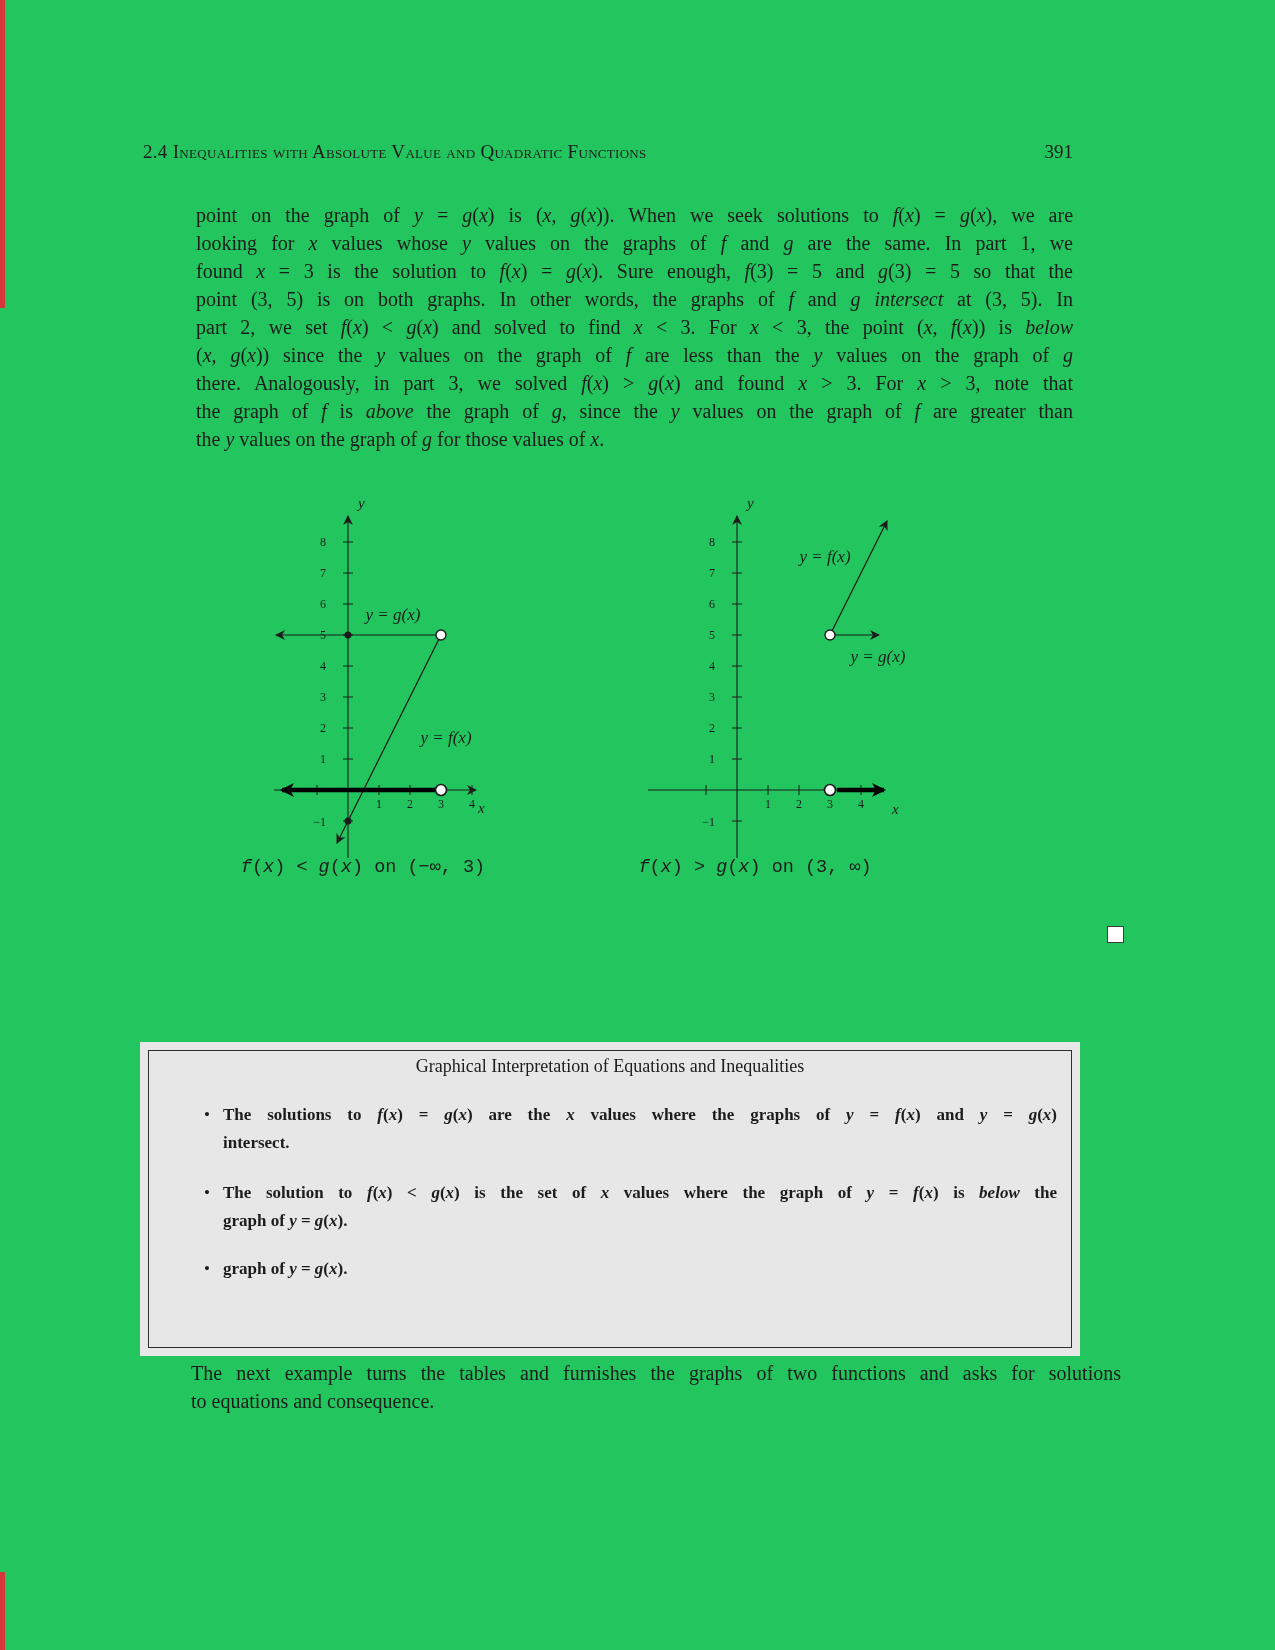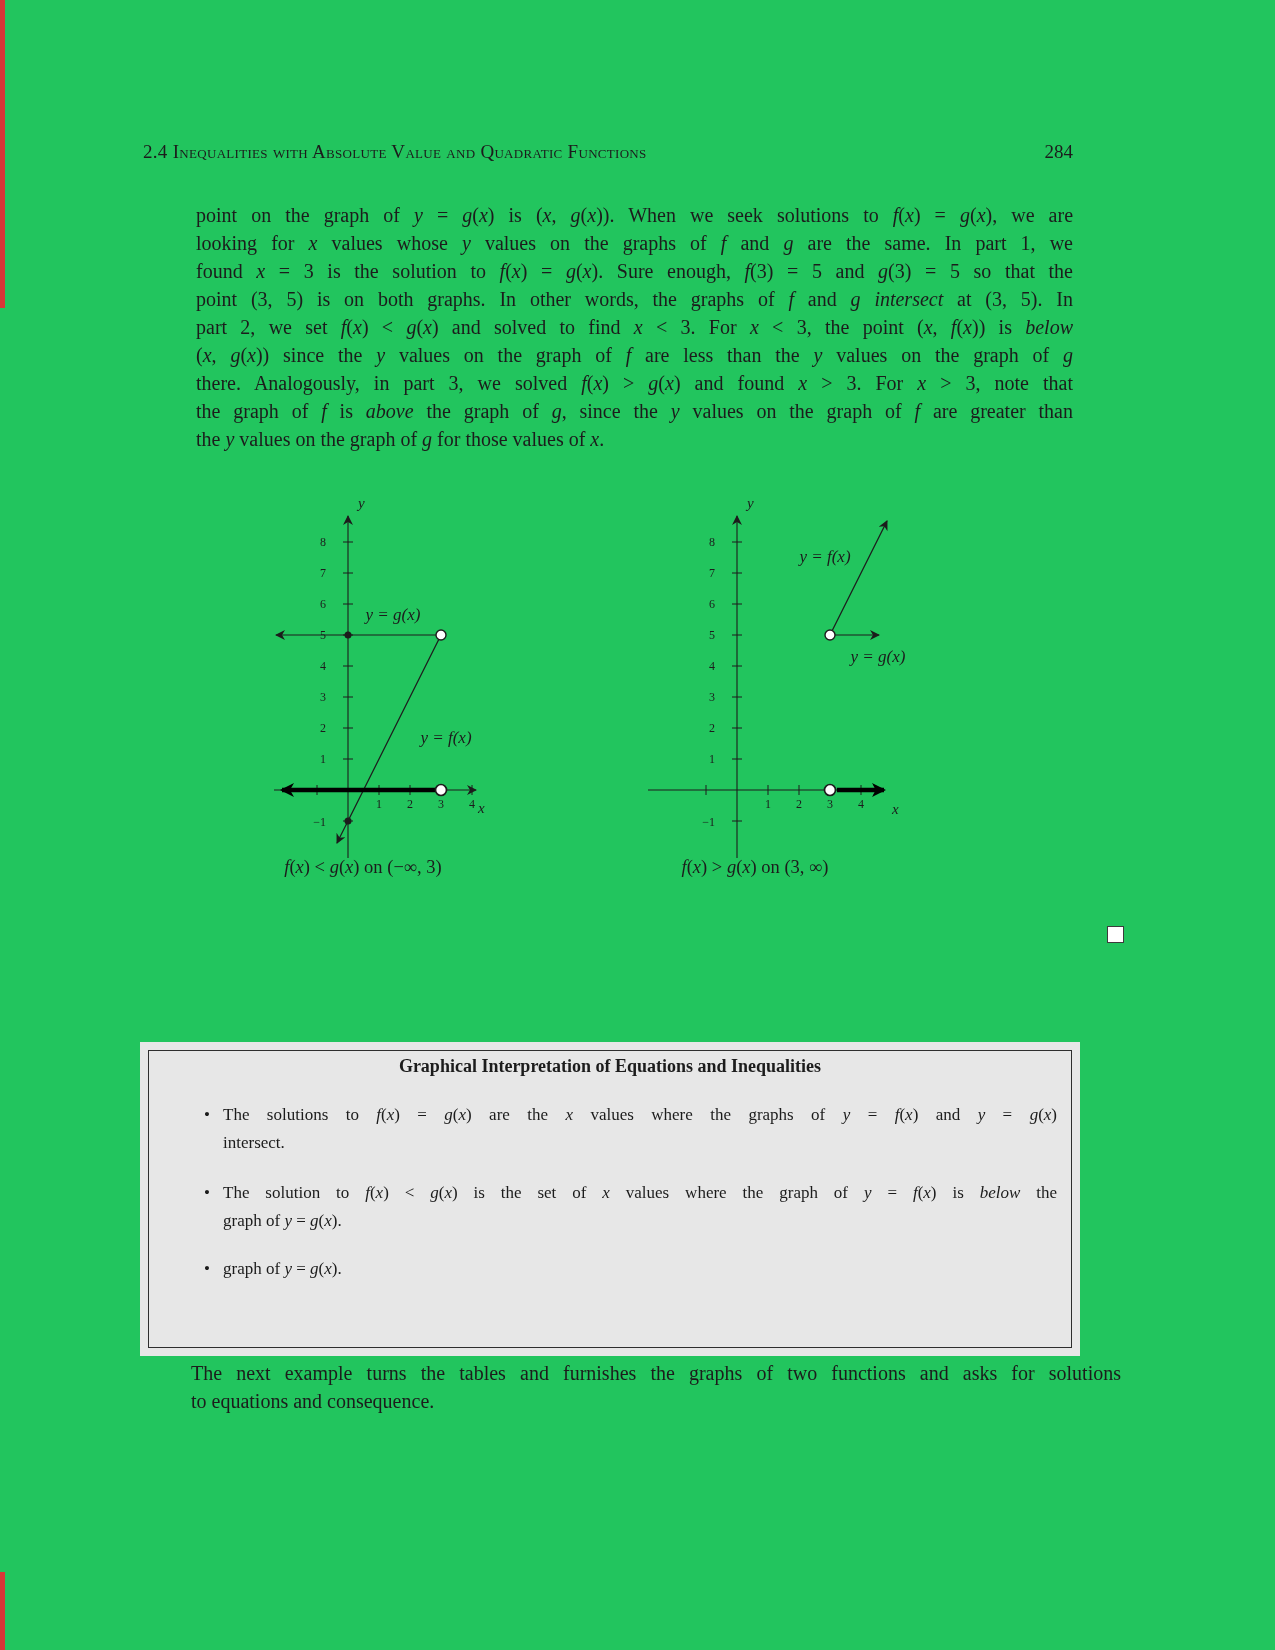"284" div { text: 284 -> 391 }
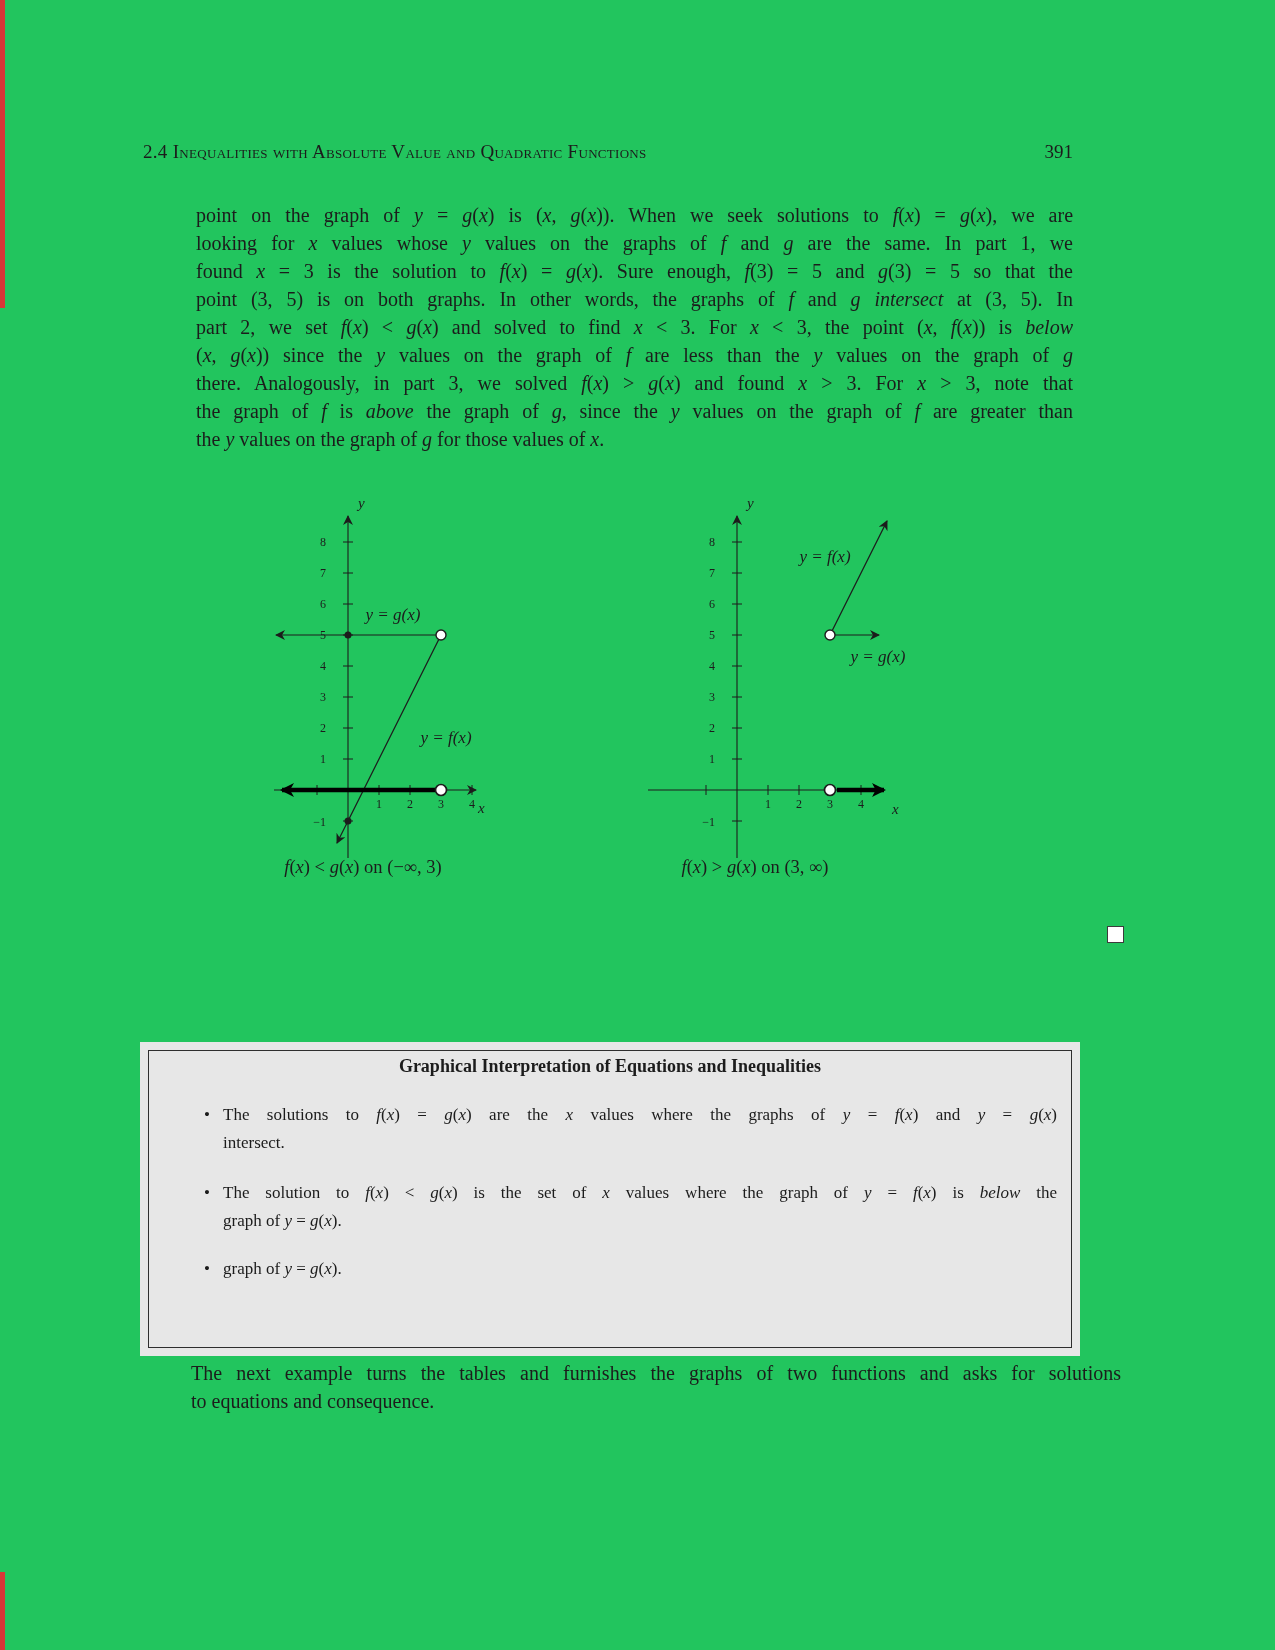"f(x) < g(x) on (−∞," .cap { font-family: none -> Liberation Mono, monospace }
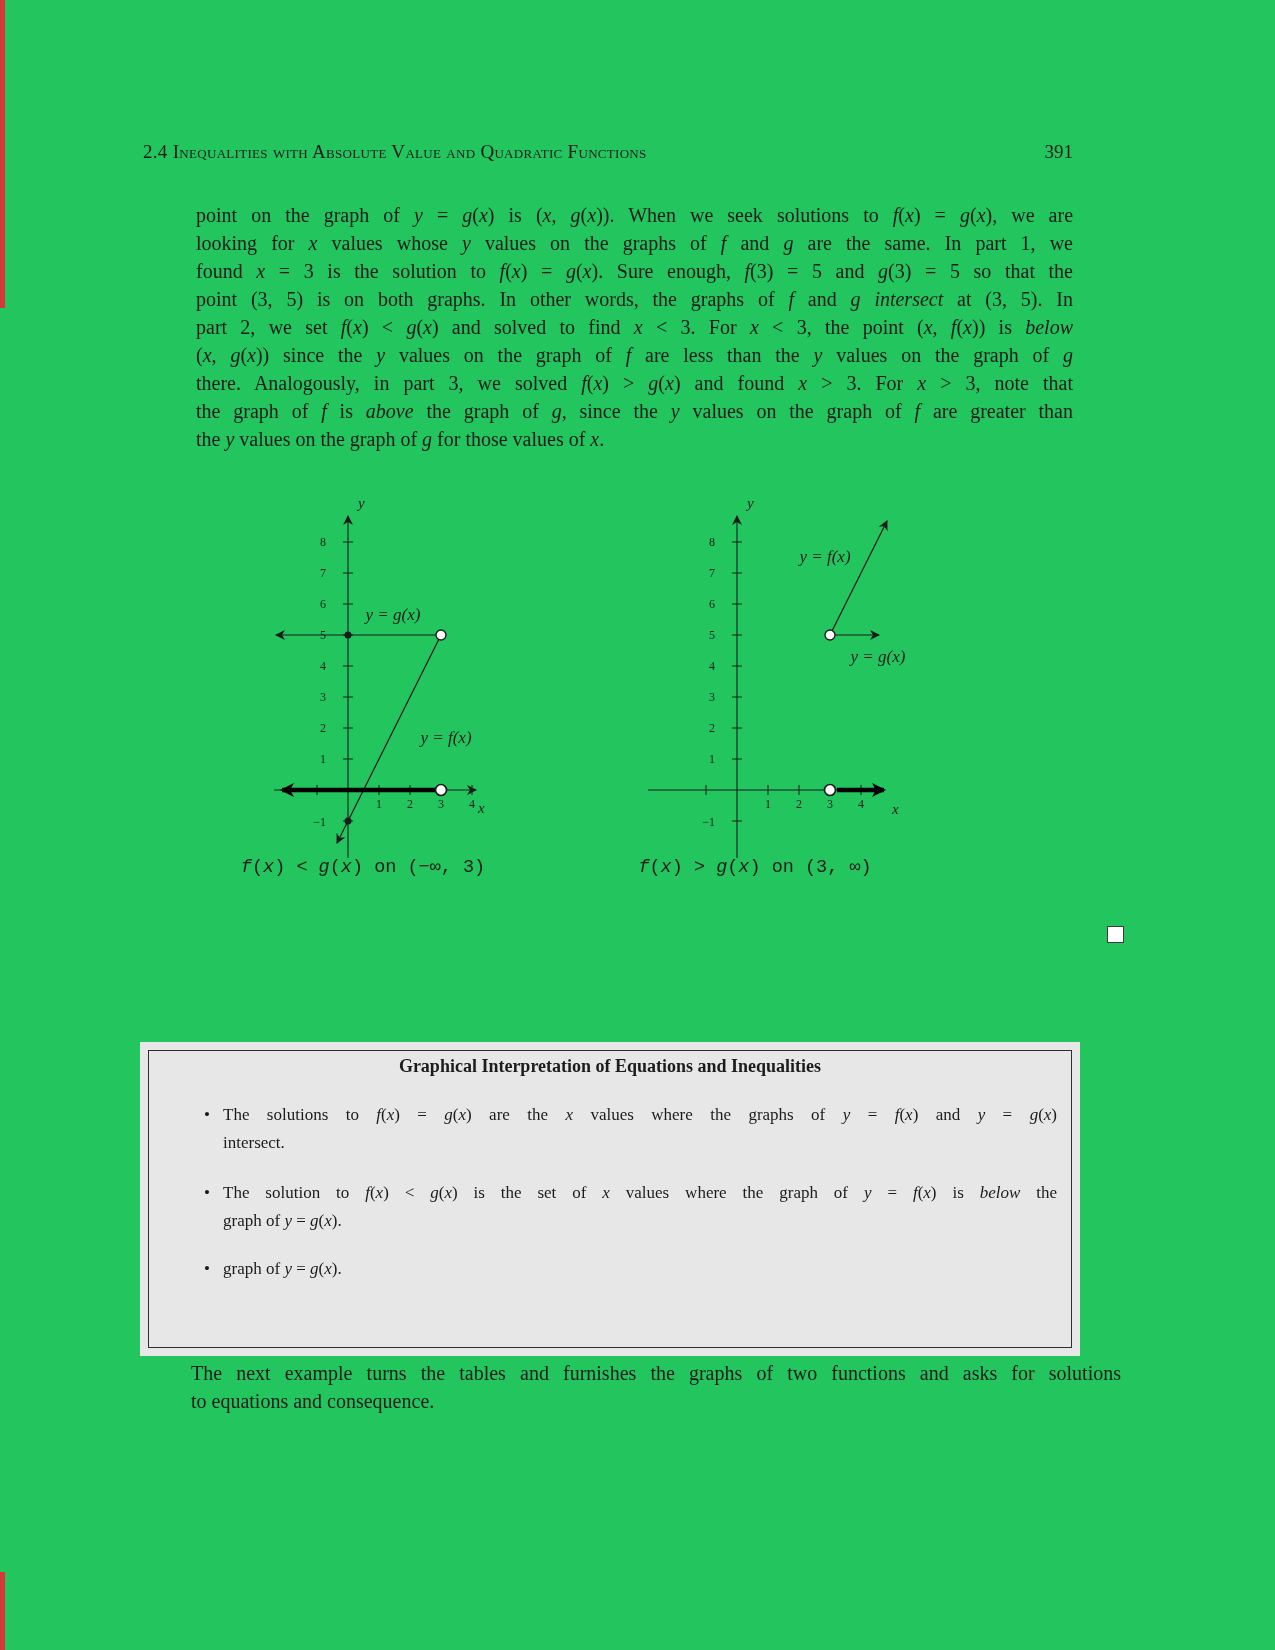"Graphical Interpretation of Equations" .bx-title { font-weight: bold -> normal }
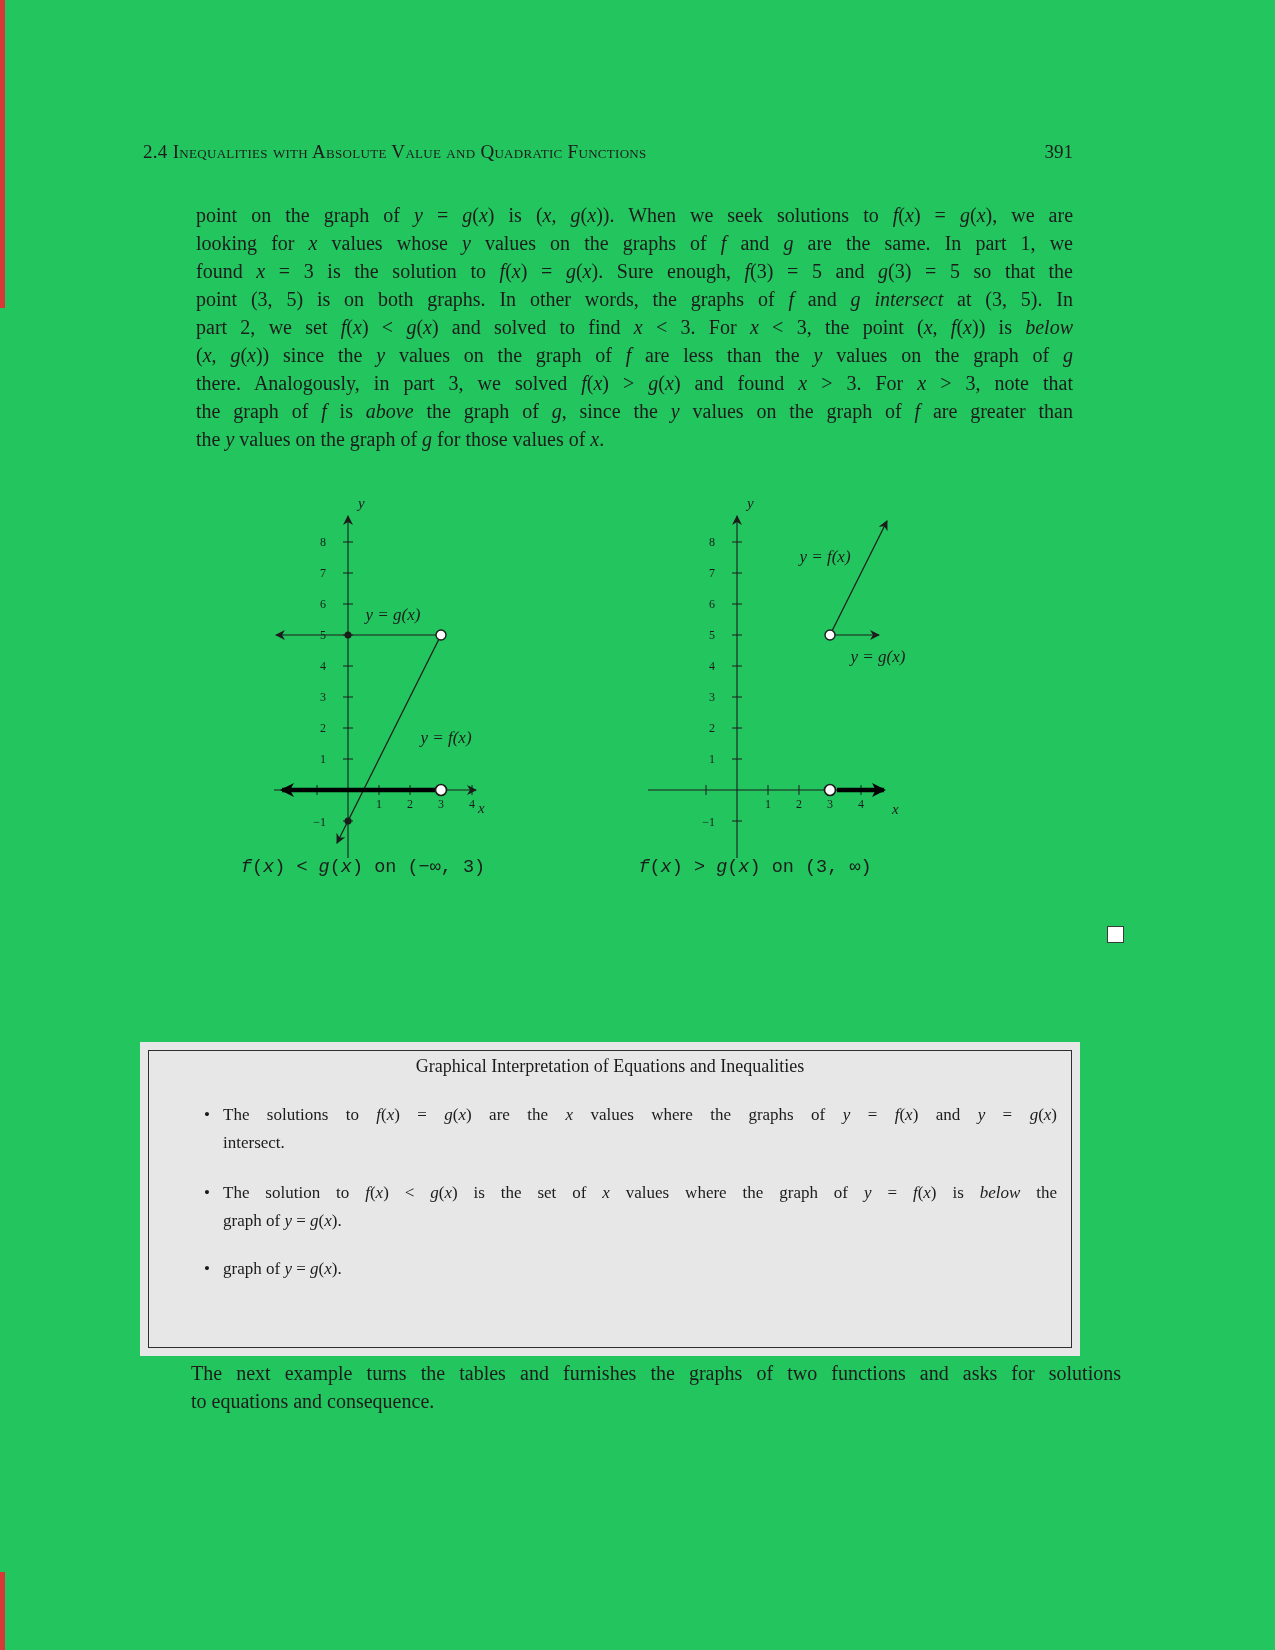"The solutions to f(x) =" .bullet .btxt { font-weight: none -> bold }
